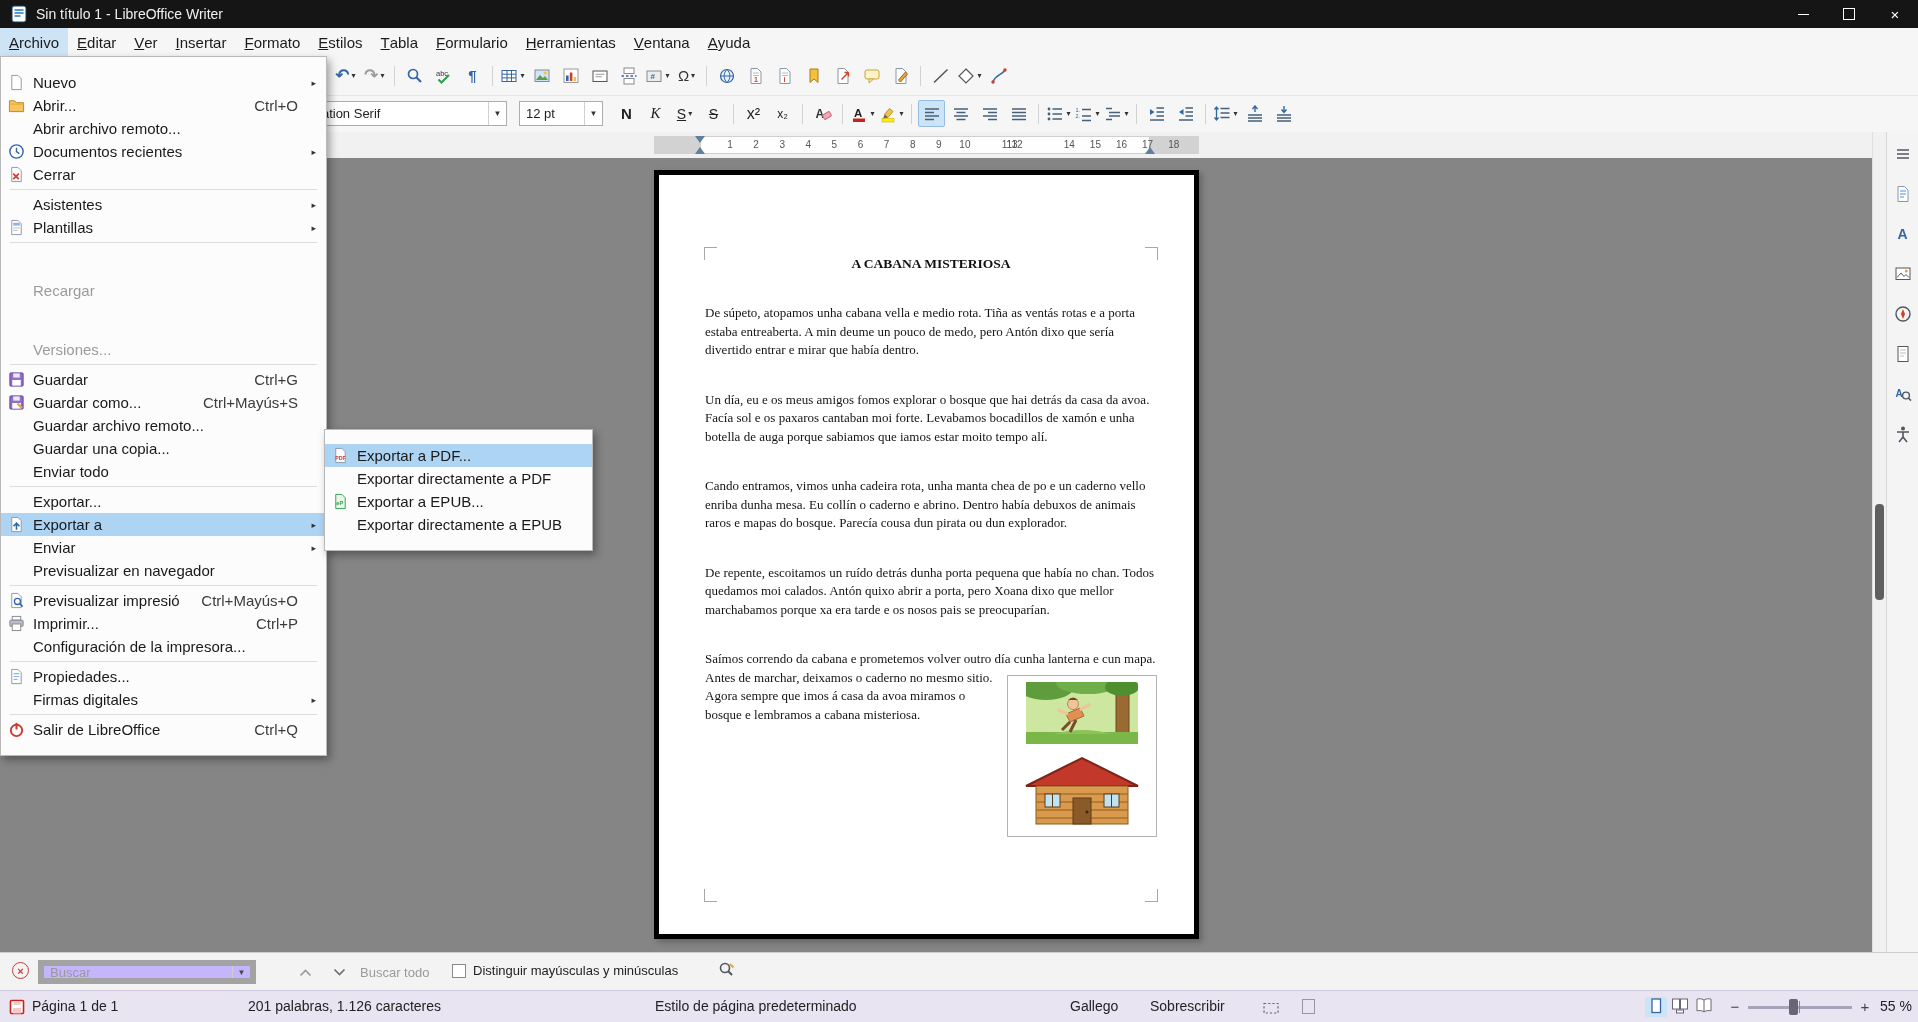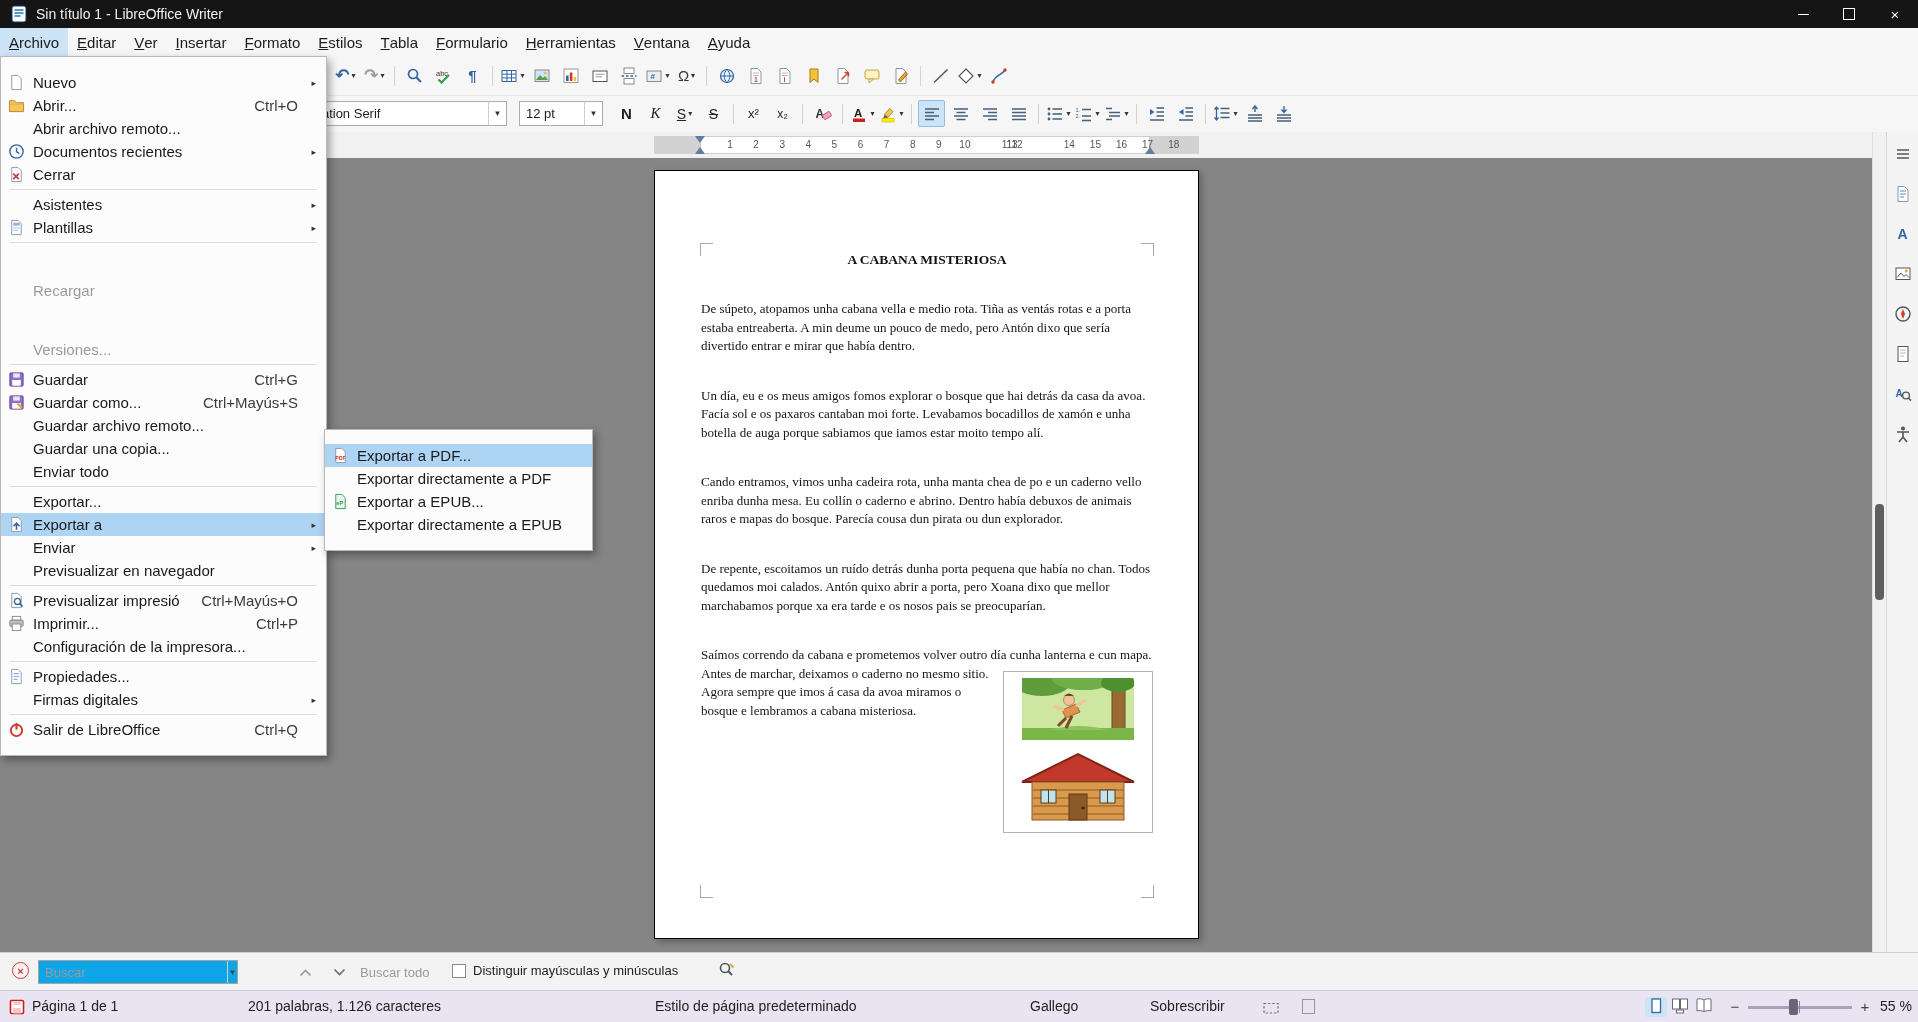"x²" span.glyph { font-size: 13px -> 16px }
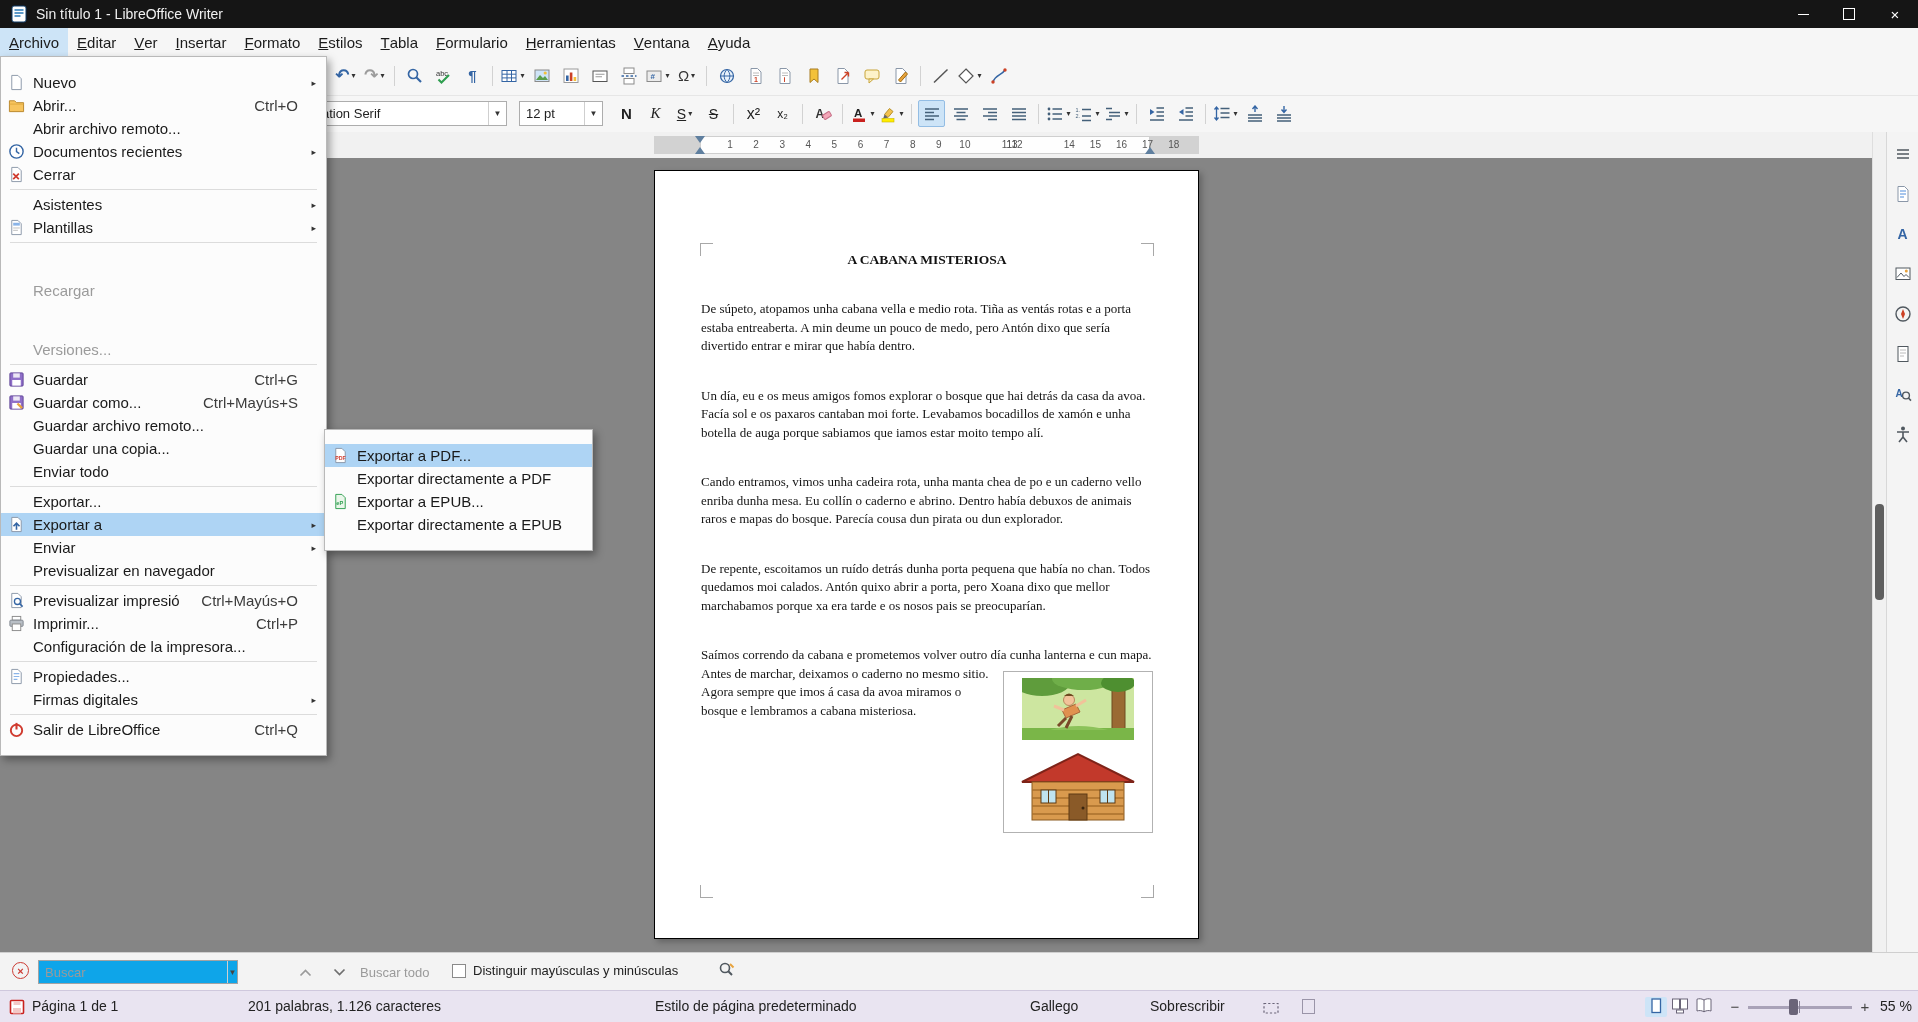"A CABANA MISTERIOSA" #page { border: 1px solid #000000 -> 5px solid #000000 }
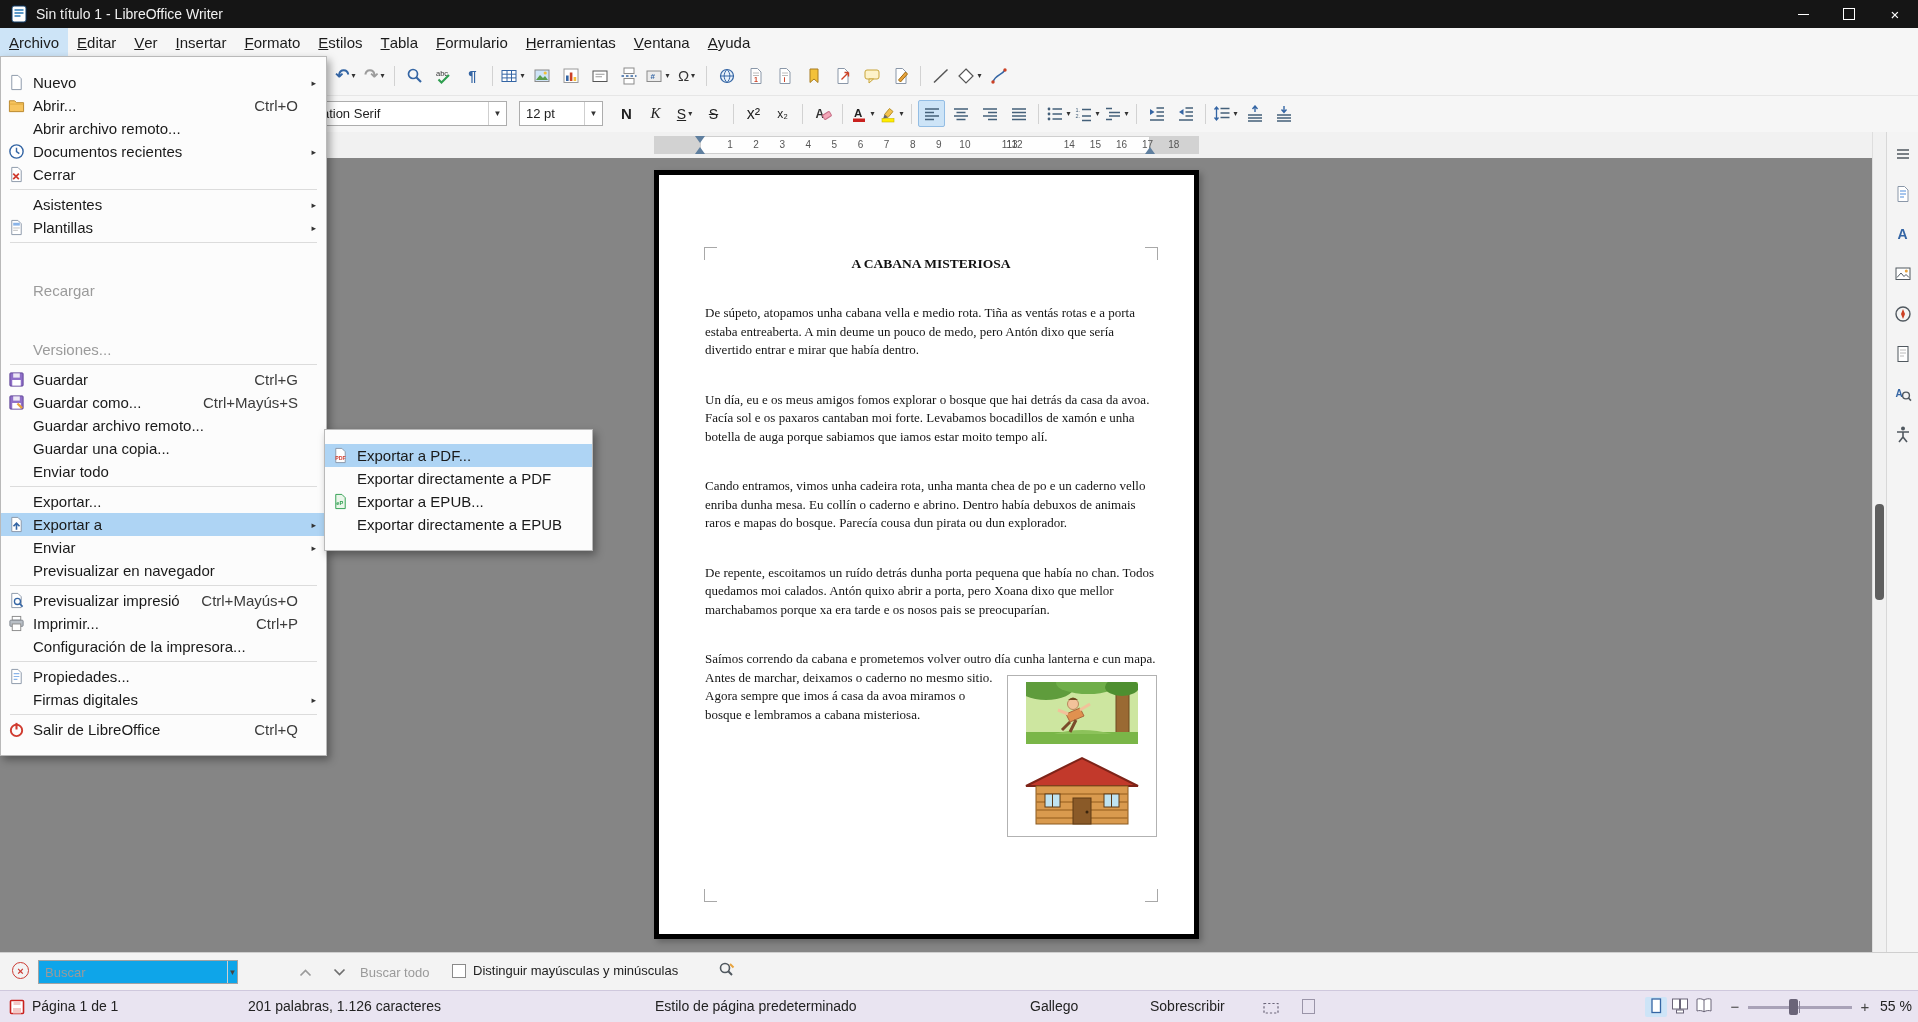"Buscar" #find-input-wrap { background: #0ea5e9 -> #c4b5fd; border: 1px solid #a3a3a3 -> 6px solid #a3a3a3; width: 200px -> 218px }
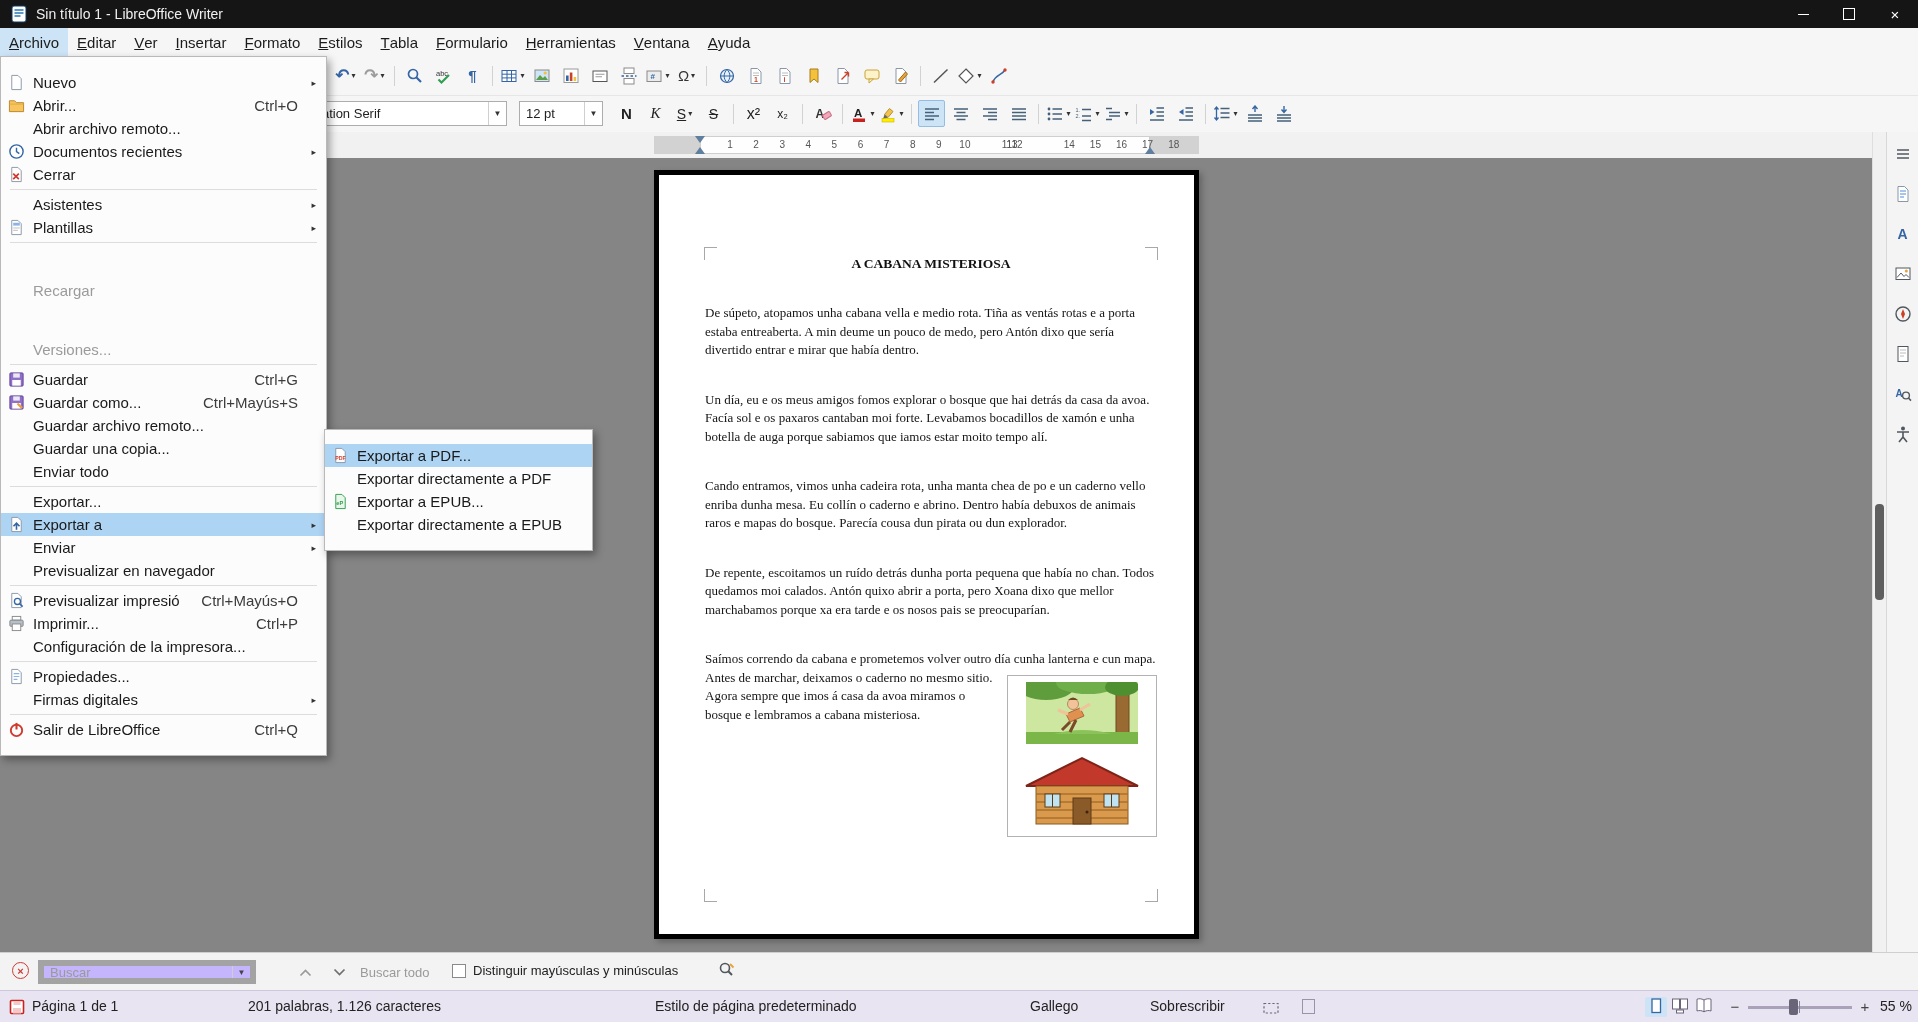"Gallego" span.sb-text { left: 1030px -> 1070px }
